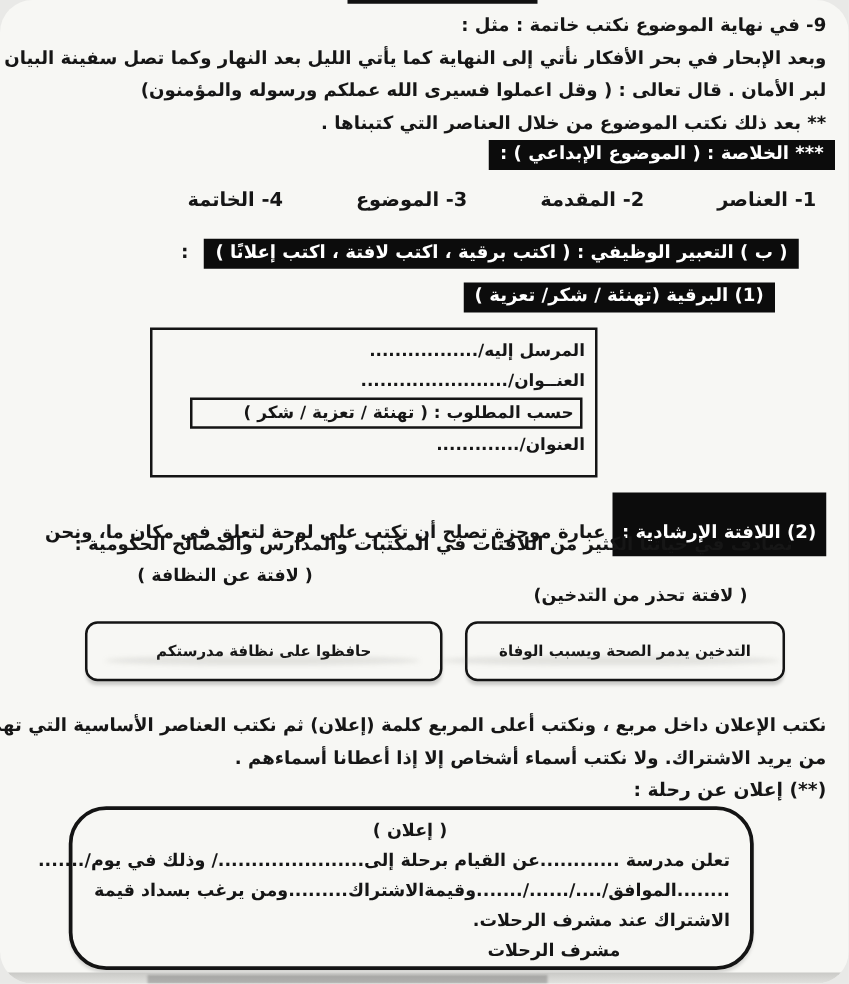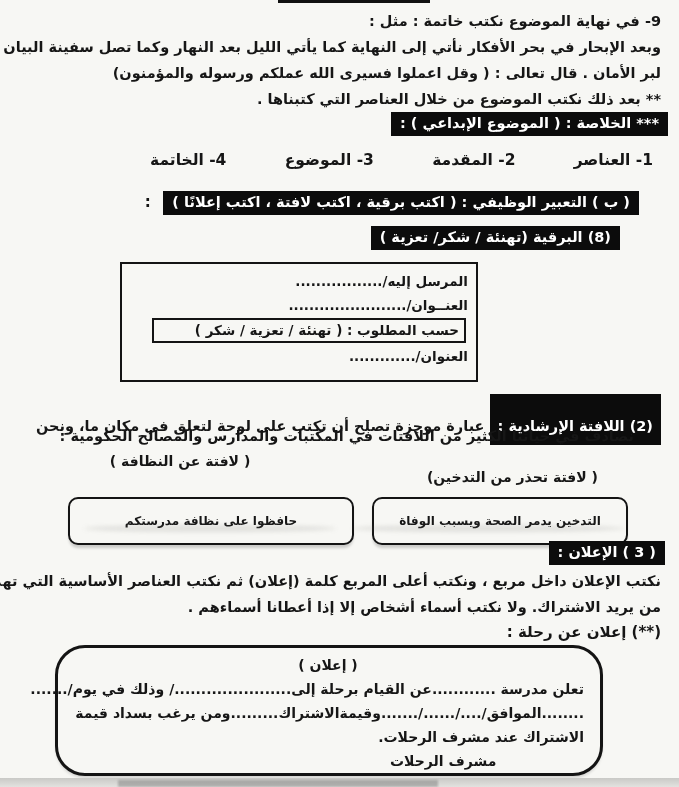"9- في نهاية الموضوع نكتب" .page { border-radius: none -> 26px }
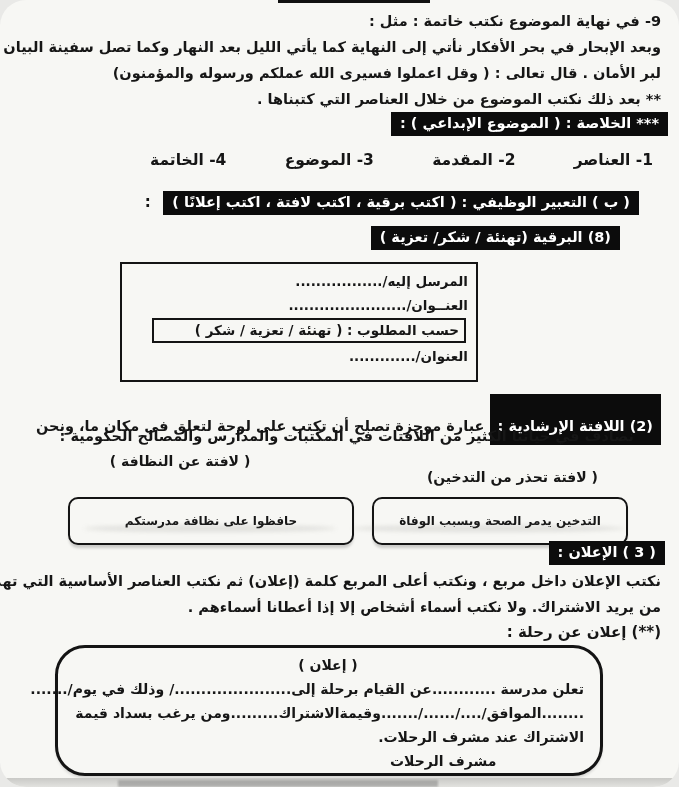"(8) البرقية (تهنئة / شكر/" span.bar { text: 8 -> 1 }
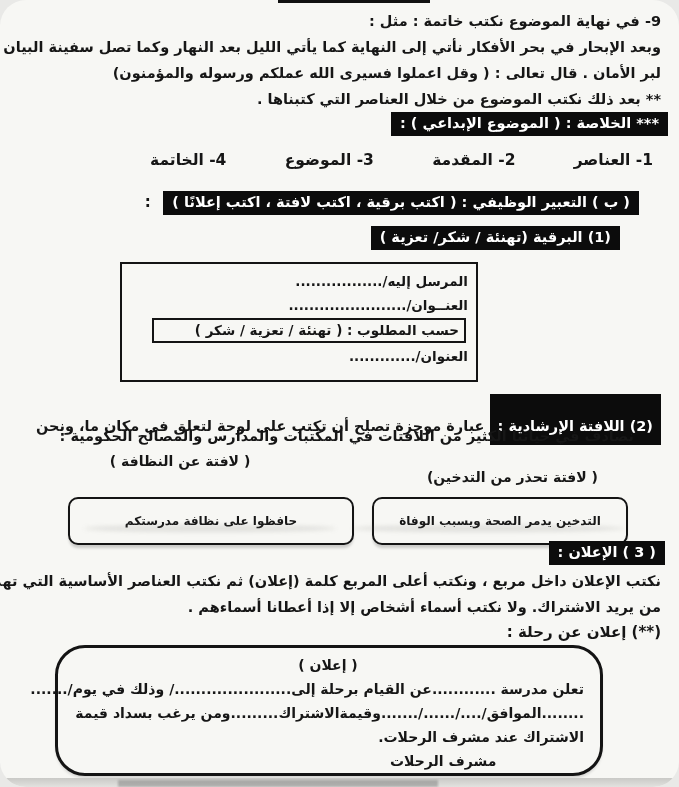"( 3 ) الإعلان :" div.abs { html: <div> <span>( 3 ) الإعلان :</span> </div> -> none }
